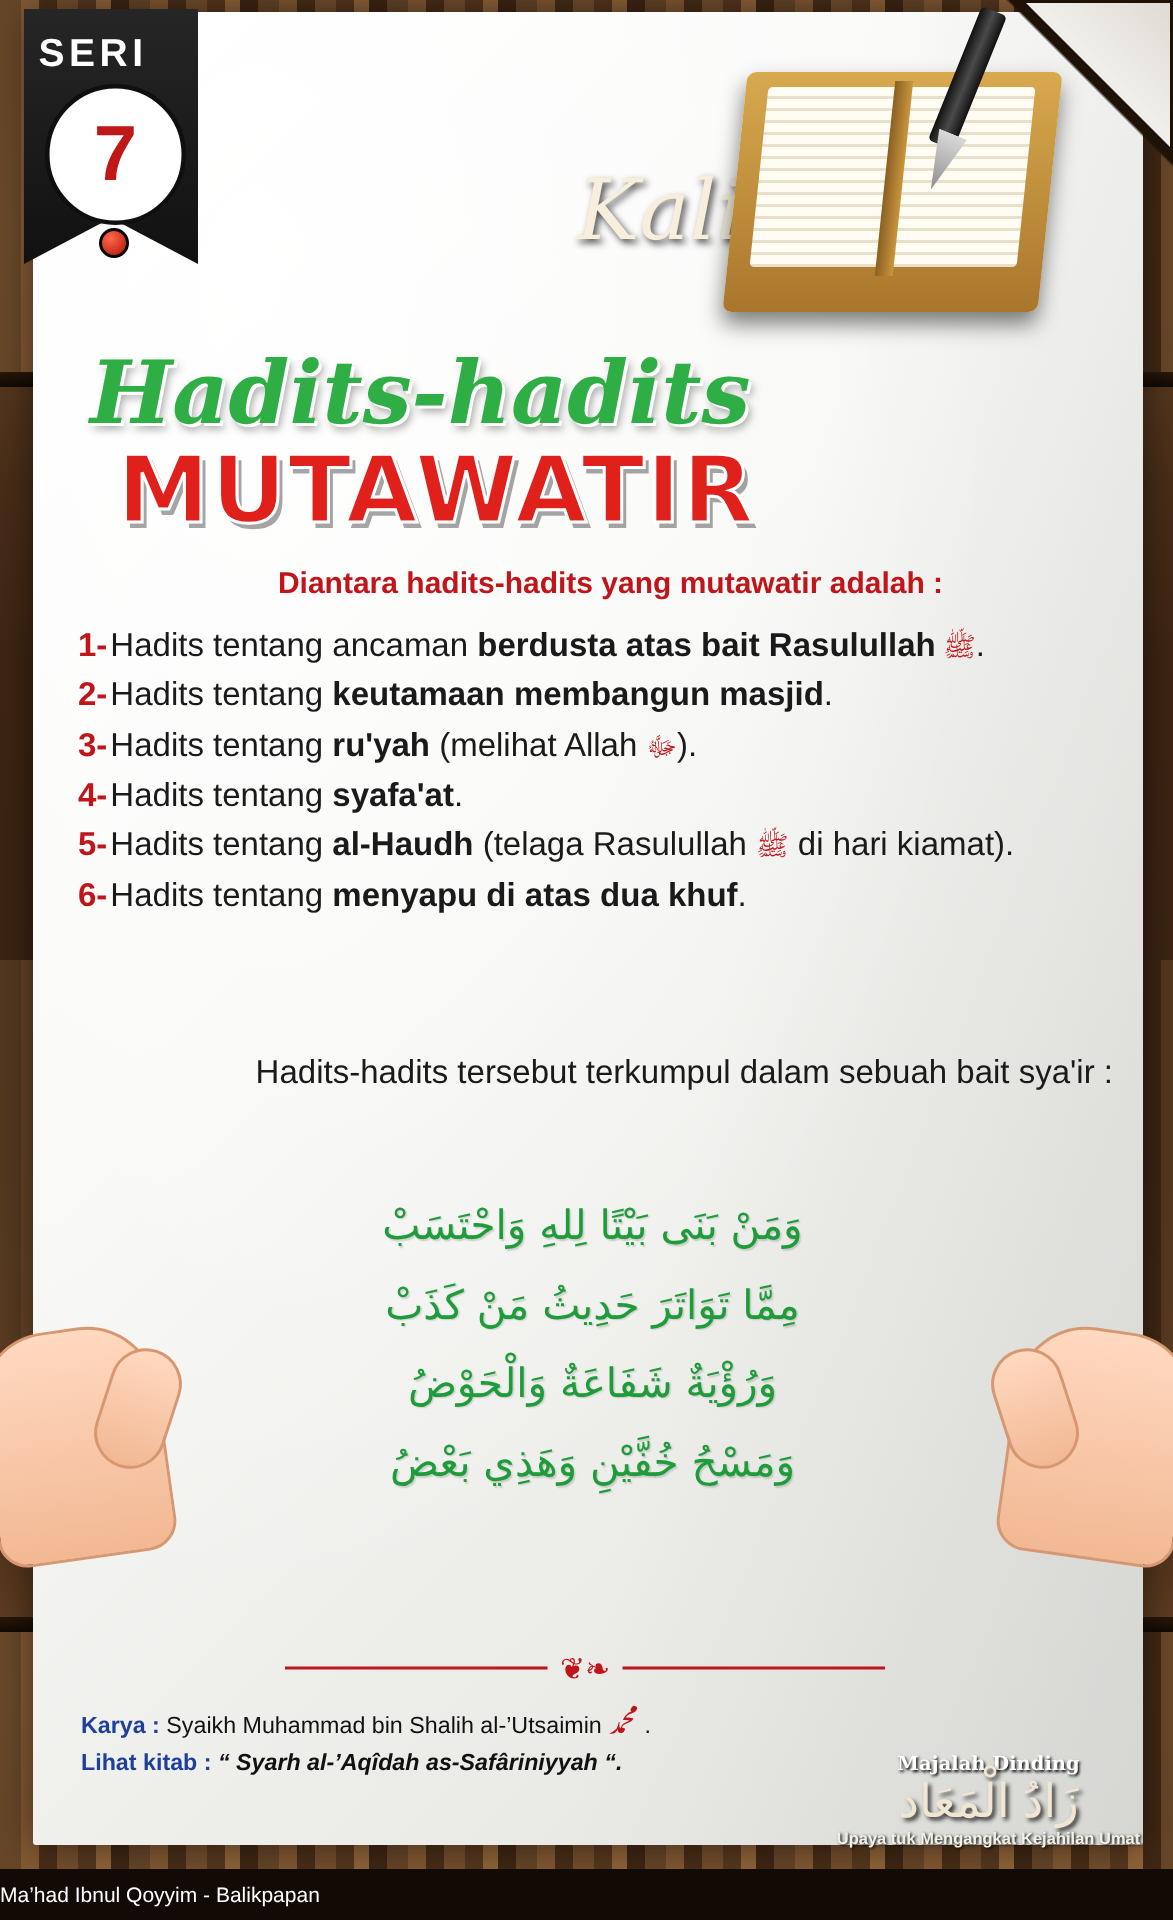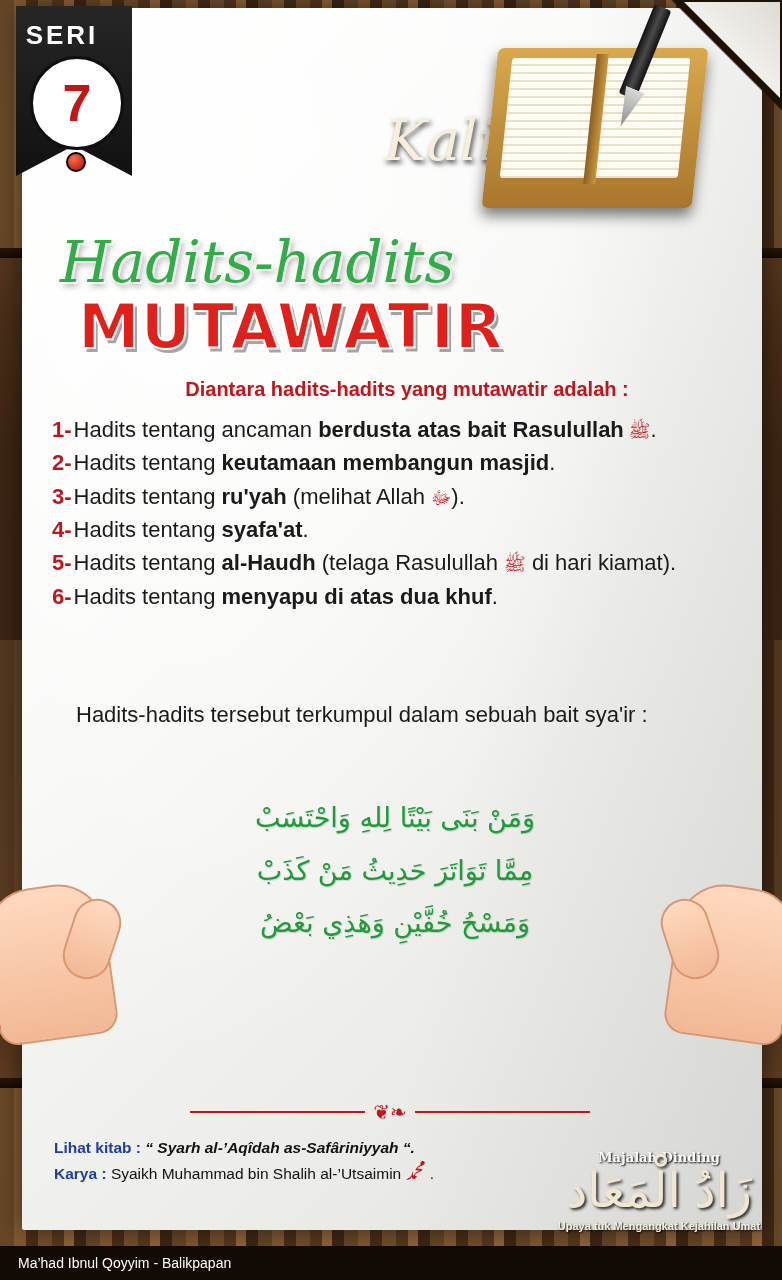"Hadits-hadits" .title-hadits { font-weight: normal -> bold }
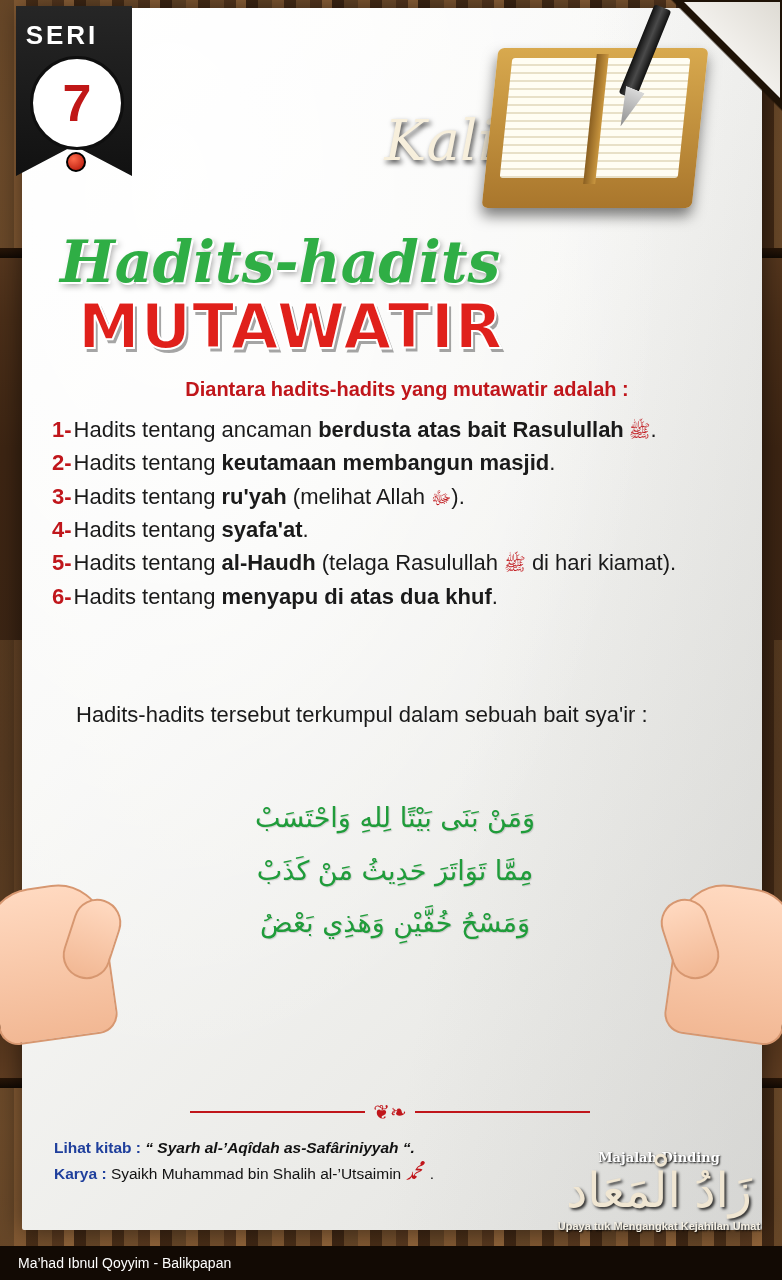"Hadits-hadits tersebut terkumpul dalam" .para { text-align: none -> right }
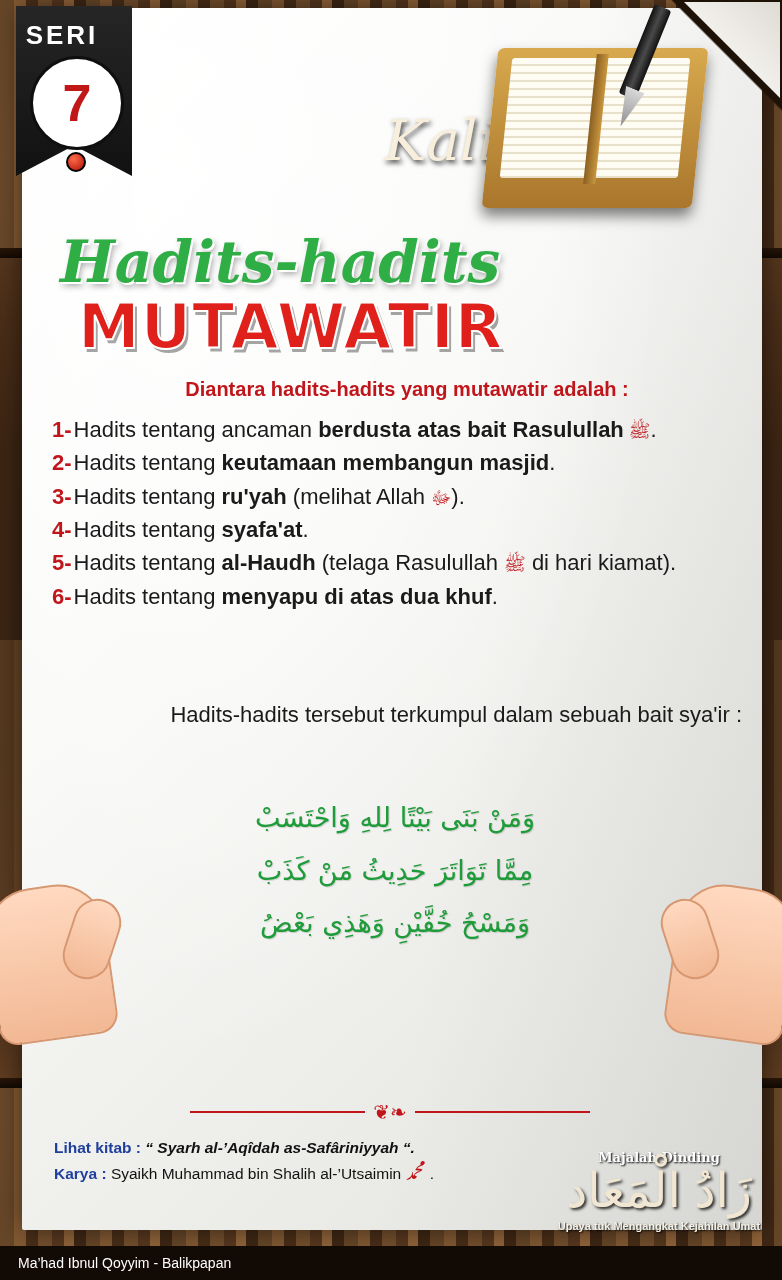"وَرُؤْيَةٌ شَفَاعَةٌ وَالْحَوْضُ" div { html: none -> <div>وَرُؤْيَةٌ شَفَاعَةٌ وَالْحَوْضُ</div> }
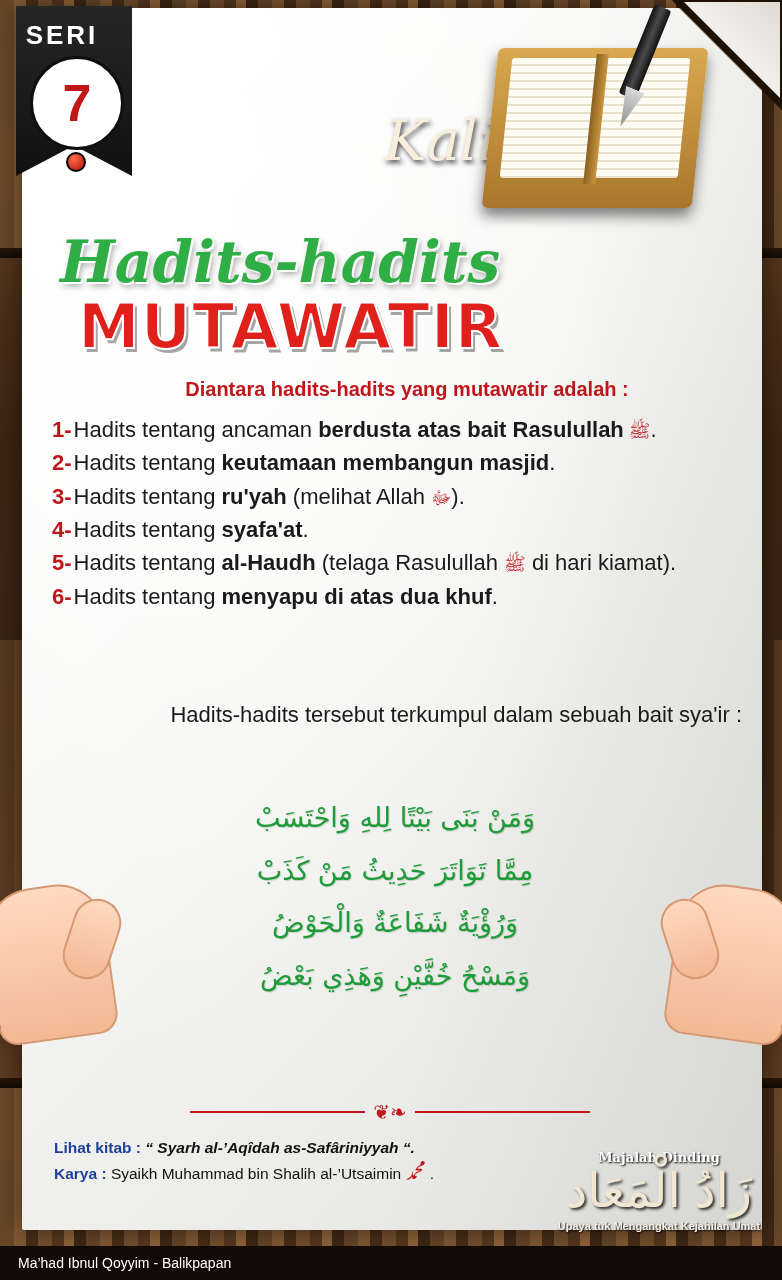"Lihat kitab : “ Syarh" div { order: before "Karya : Syaikh Muhammad bin" -> after "Karya : Syaikh Muhammad bin" }
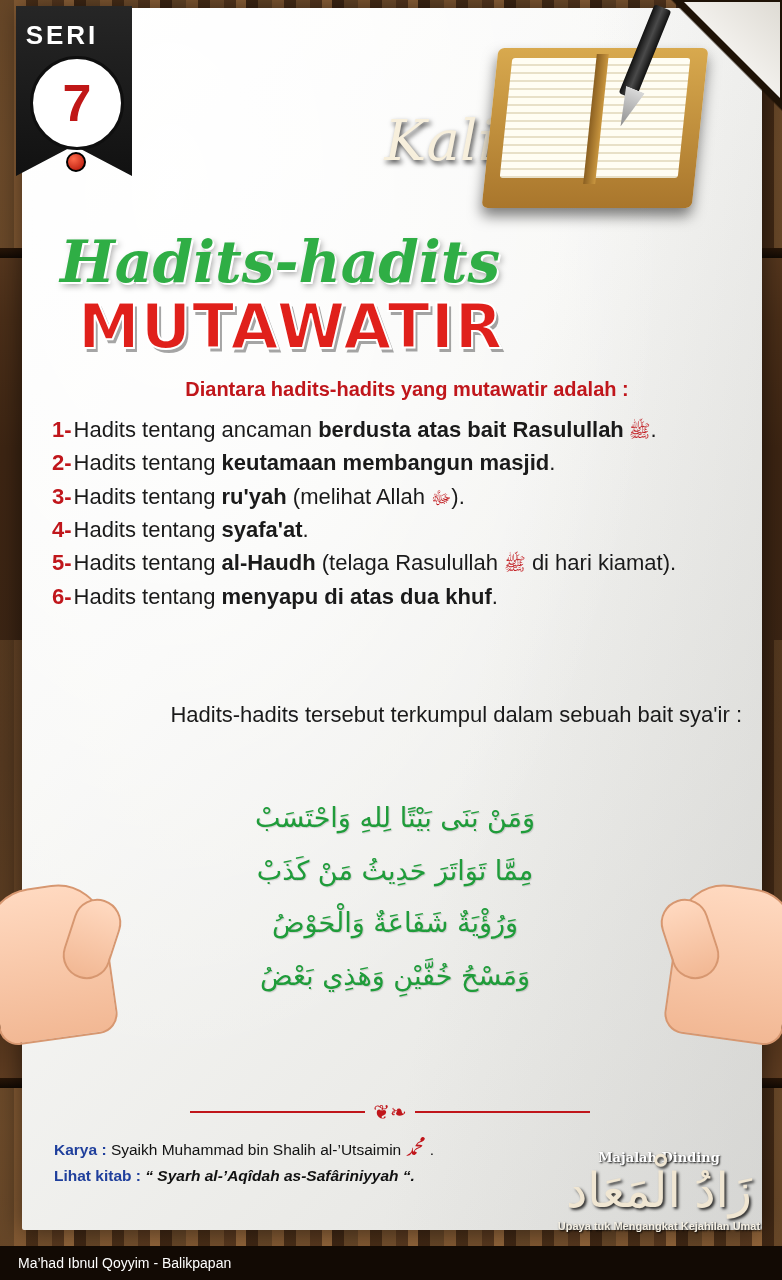"زَادُ الْمَعَاد" .logo .ar { font-size: 48px -> 31px }
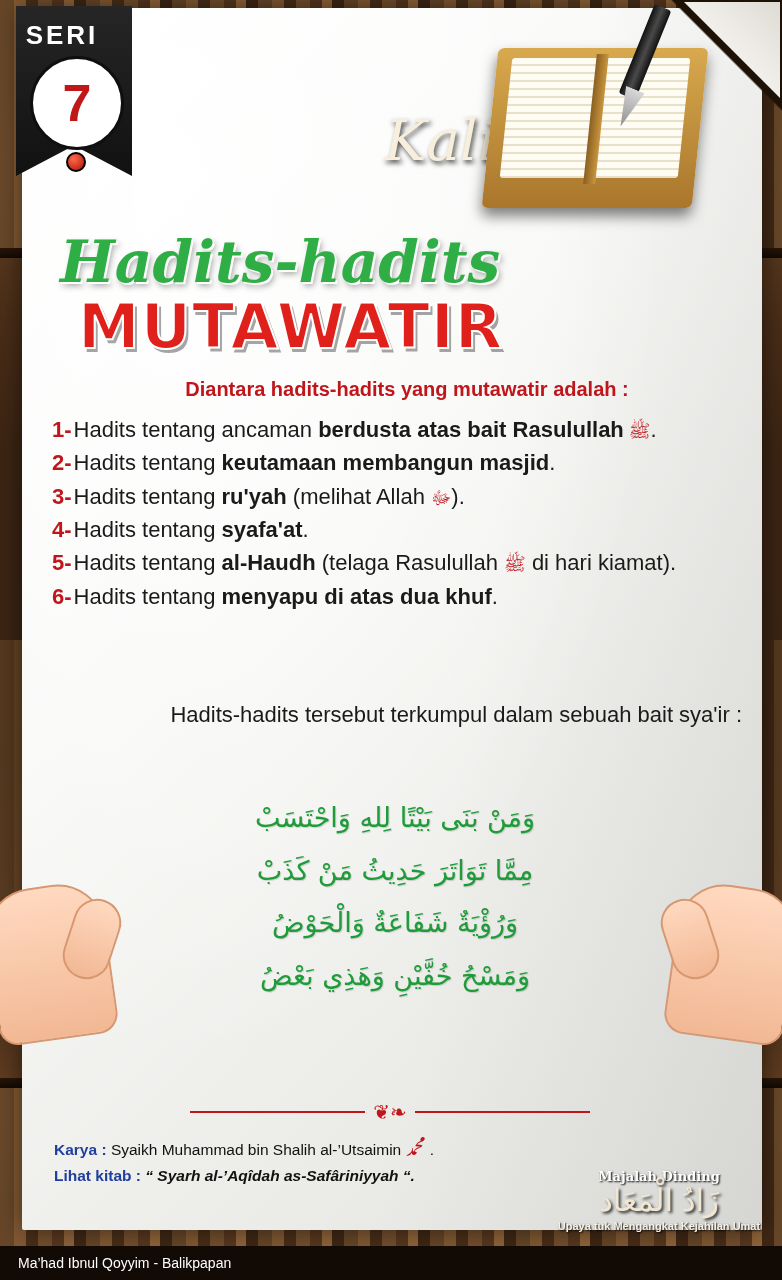"Ma’had Ibnul Qoyyim - Balikpapan" .footer .txt { padding-left: 18px -> none }
